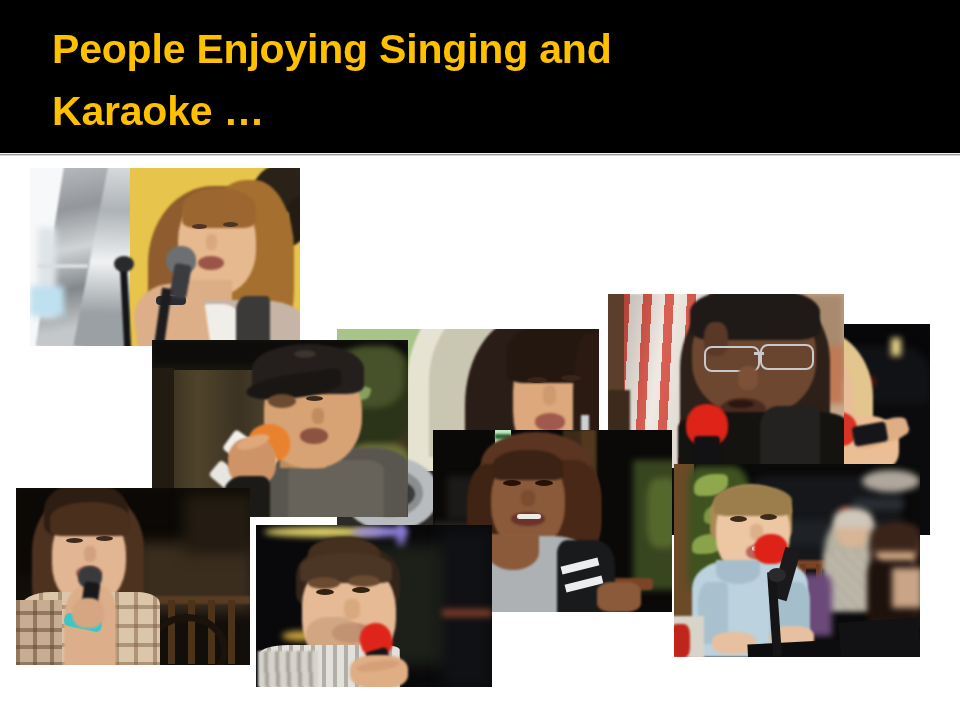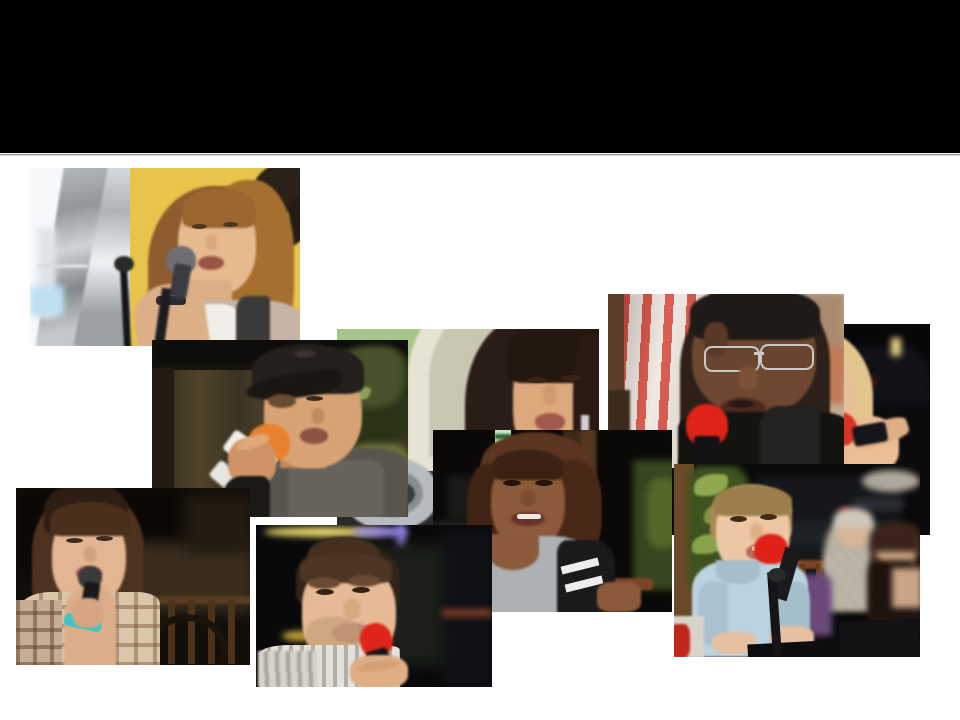"People Enjoying Singing and" div.title-text { html: none -> <div>People Enjoying Singing and Karaoke …</div> }
